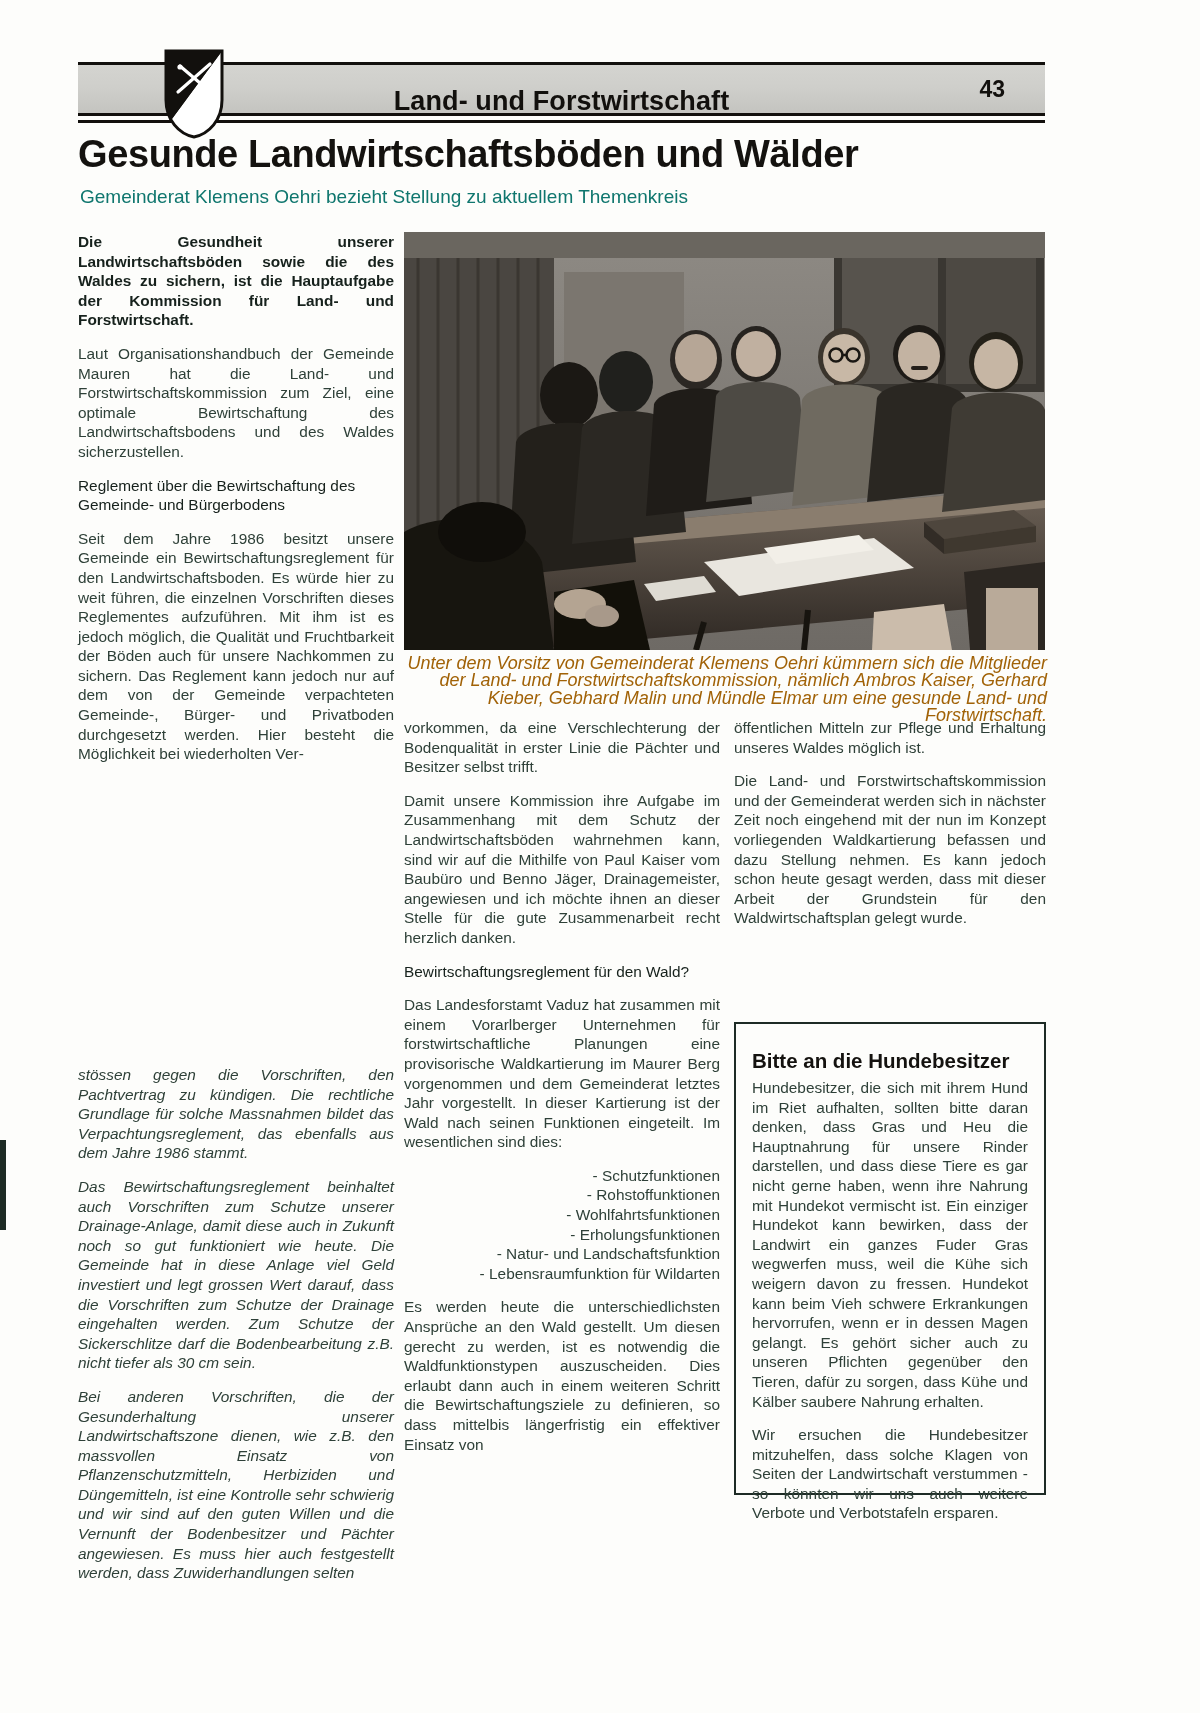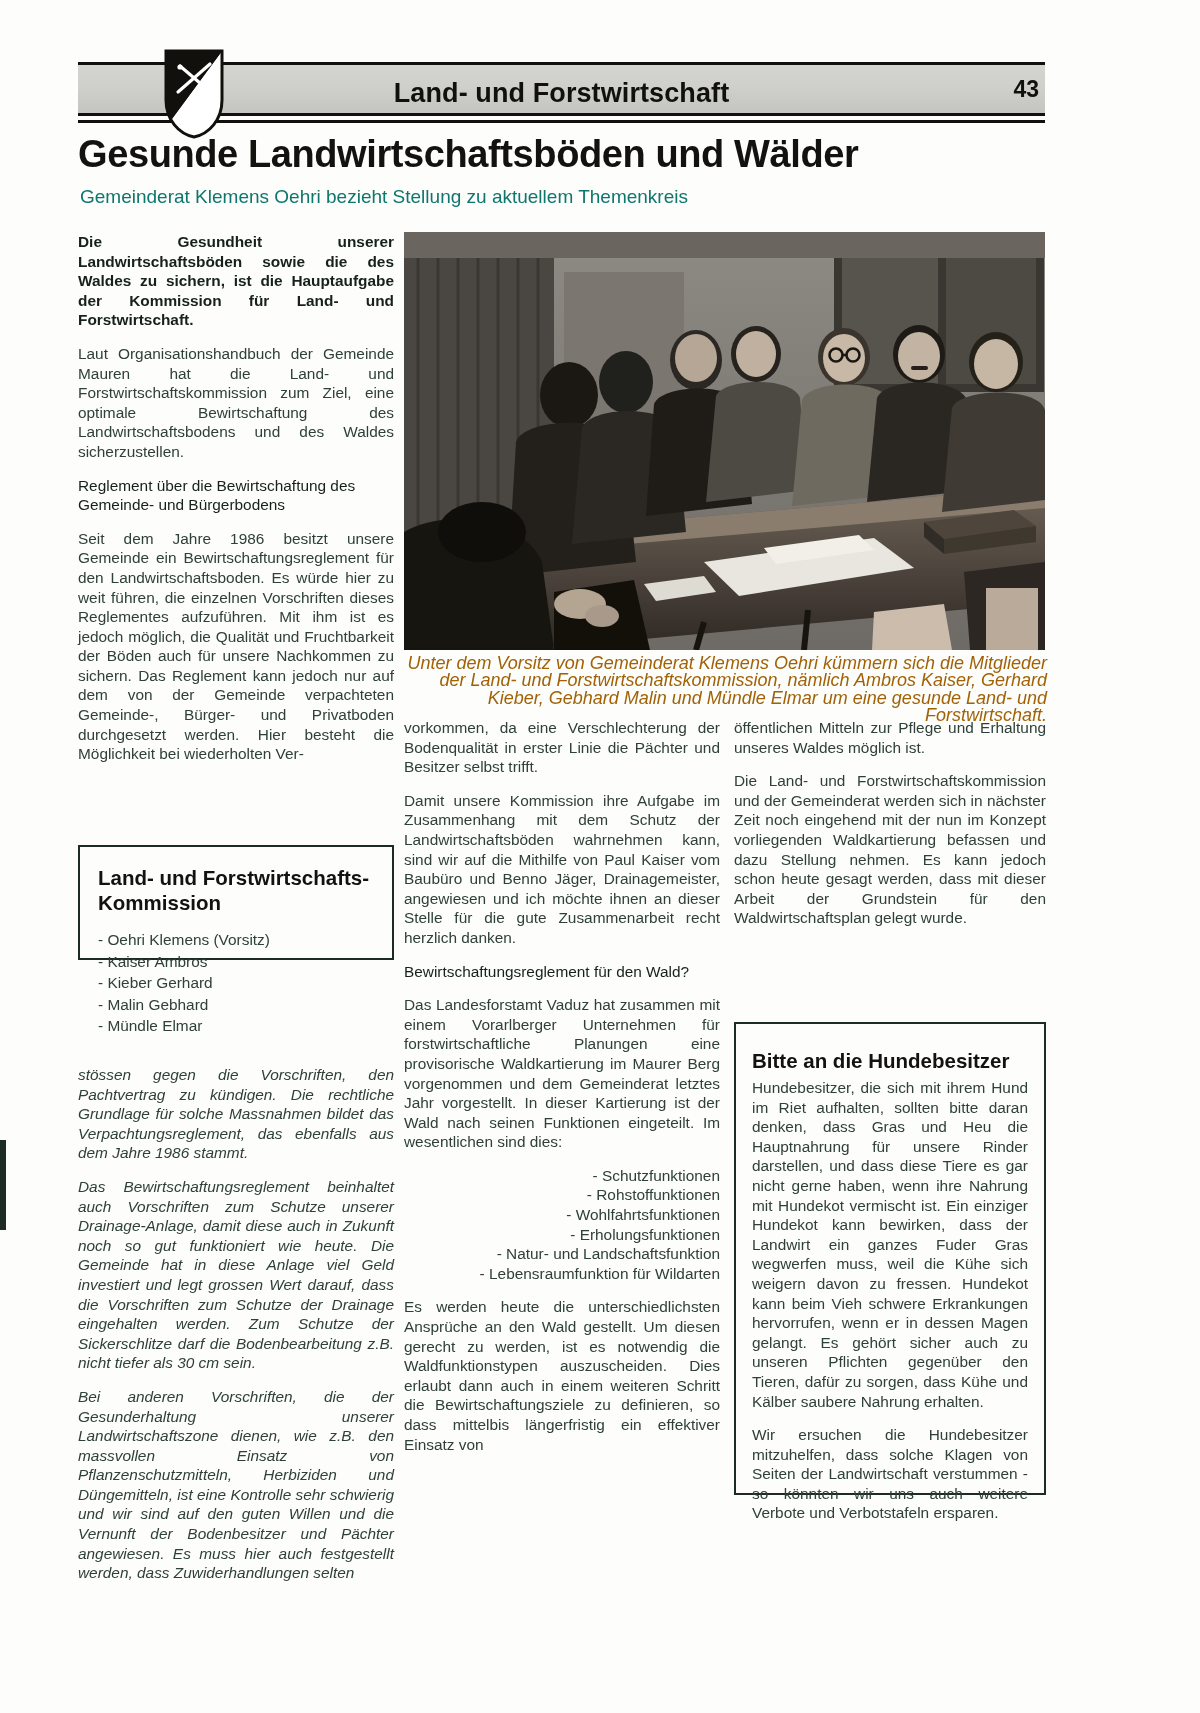"Land- und Forstwirtschaft" .masthead-title { top: 4px -> 12px }
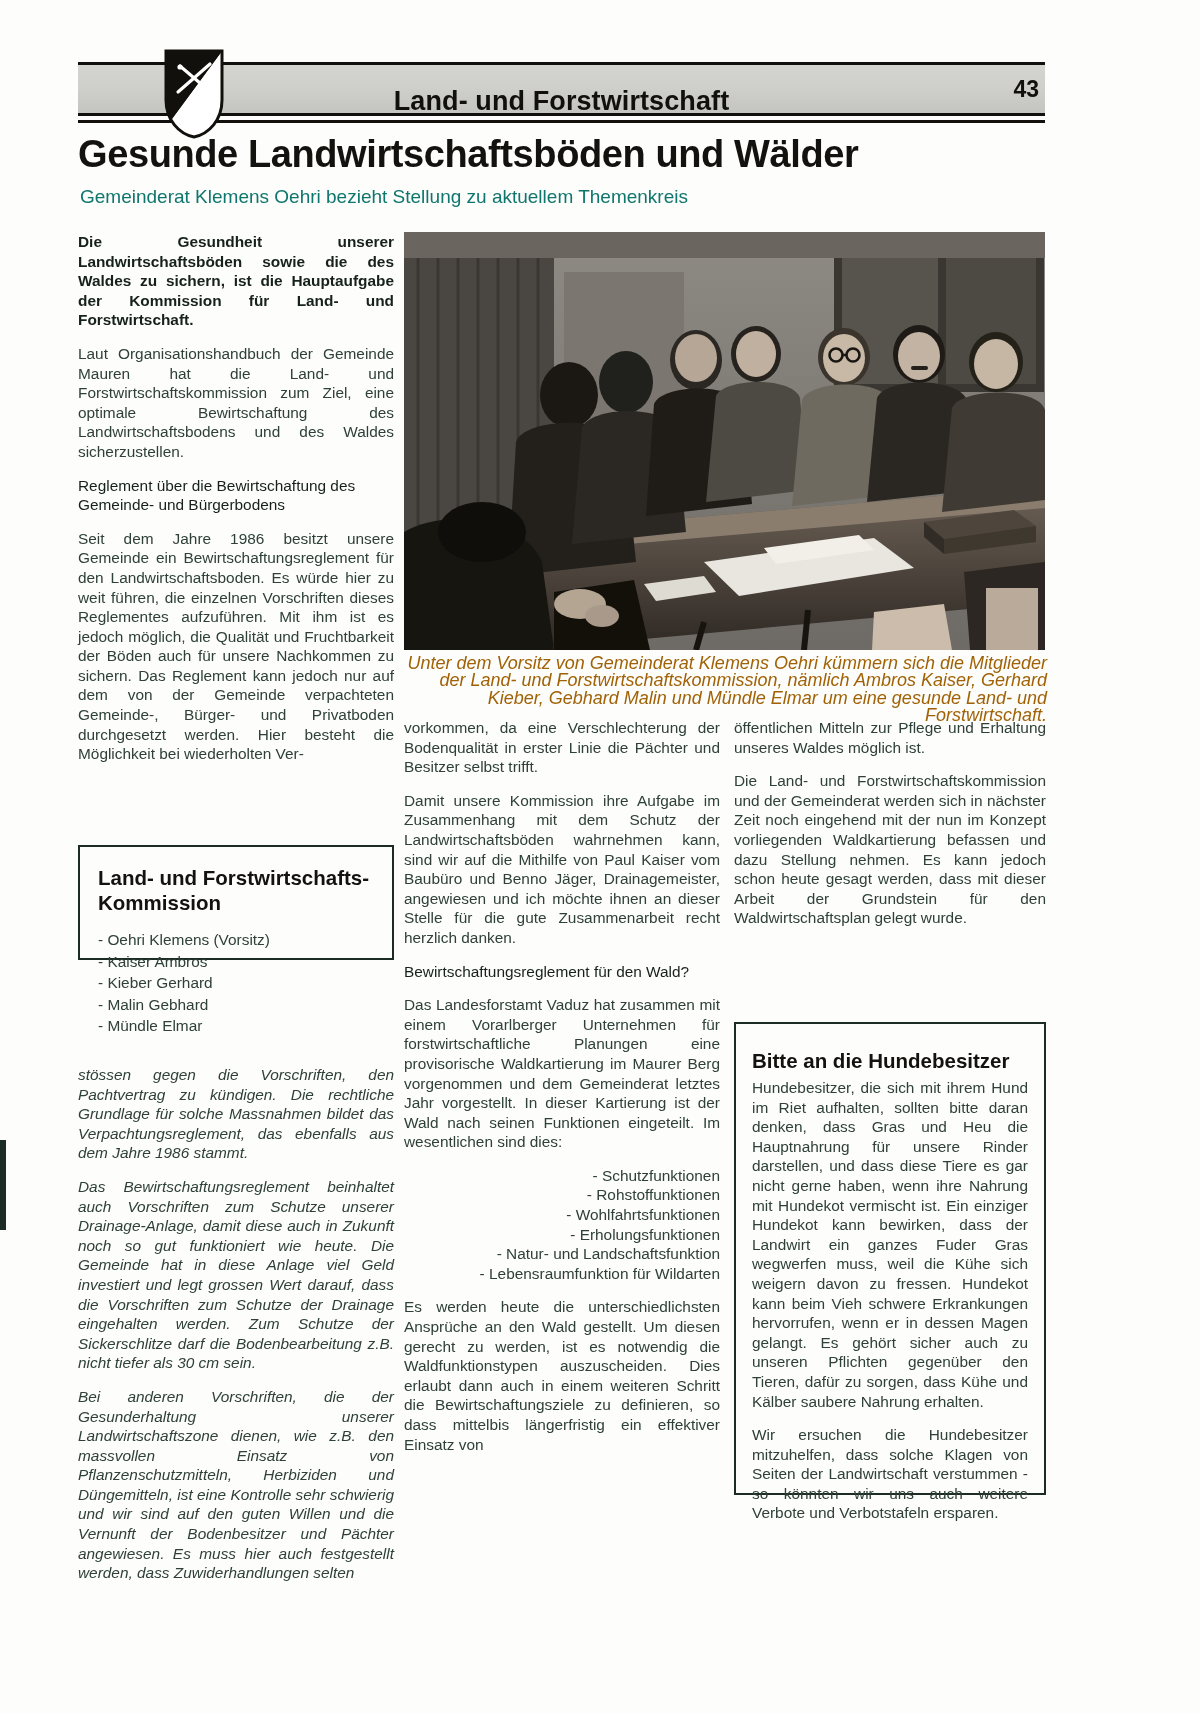"43" .masthead-page { right: 6px -> 40px }
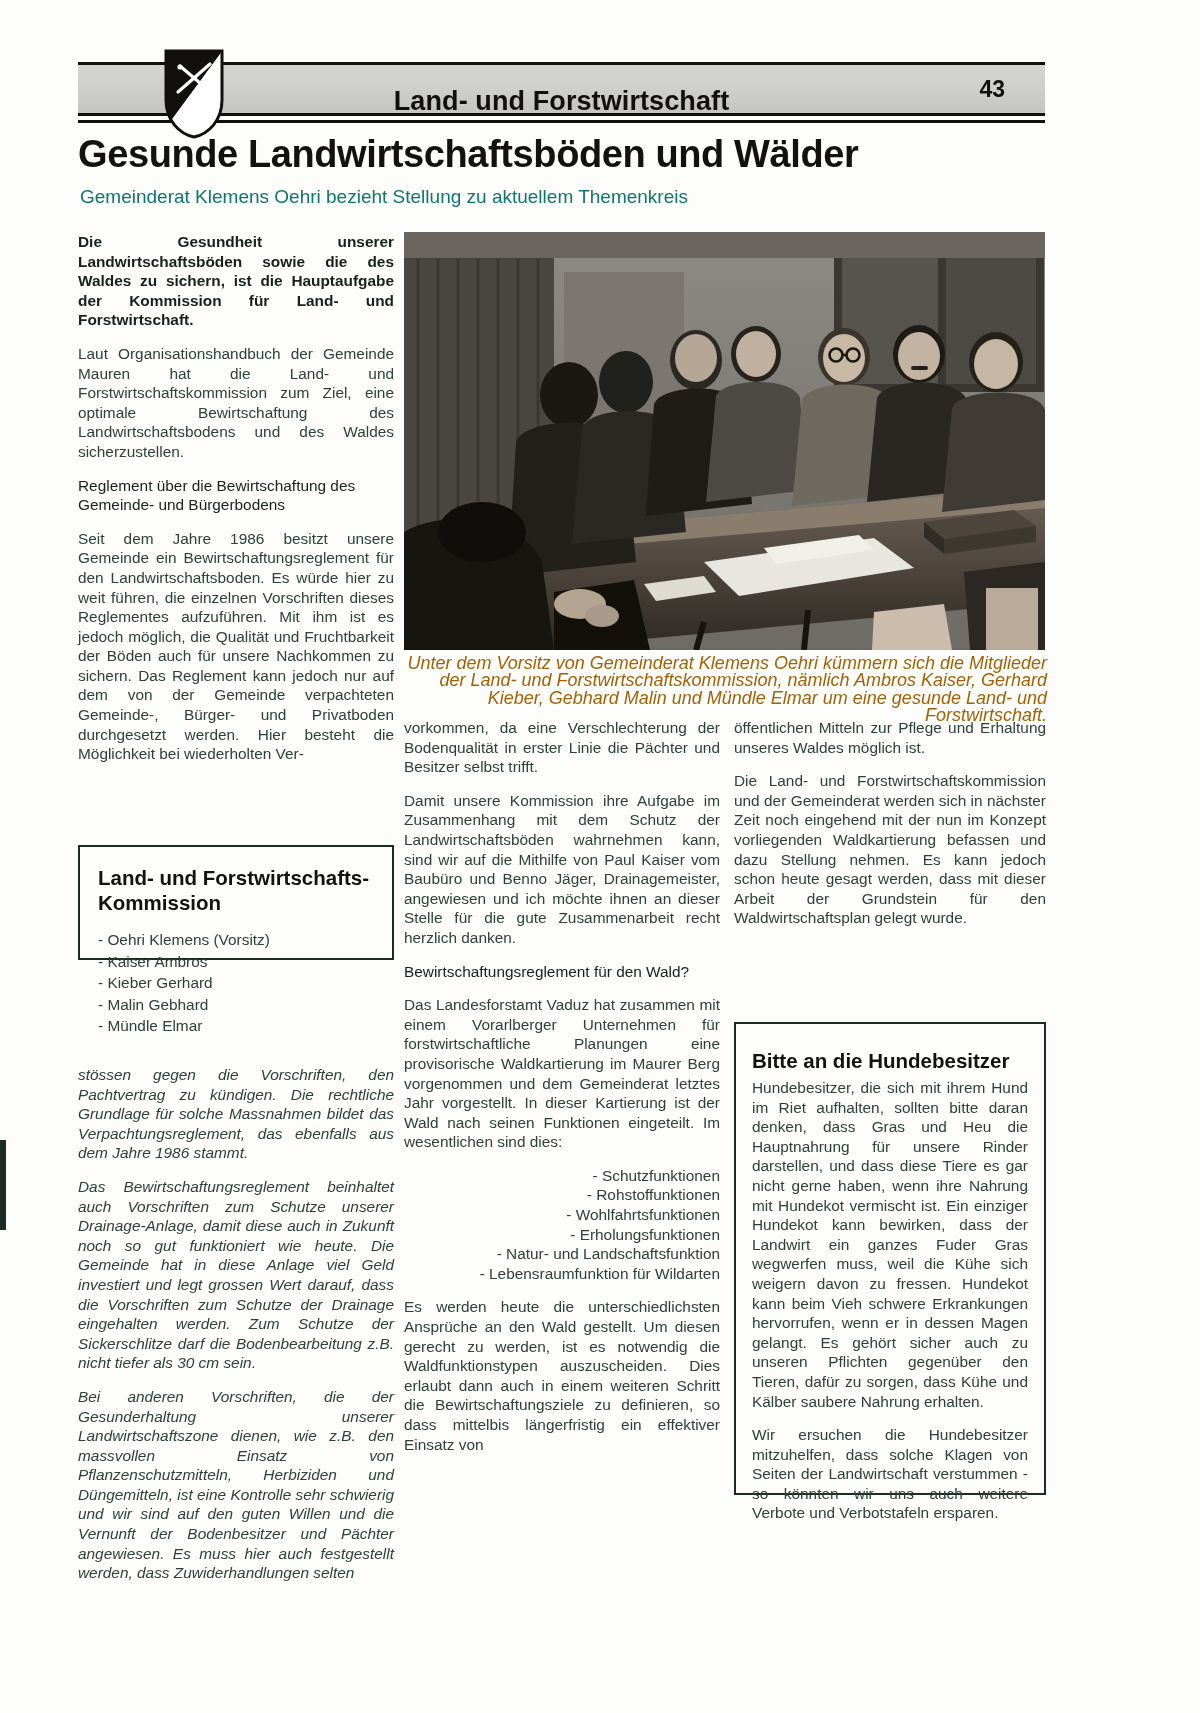"Land- und Forstwirtschafts-Kommission" div.box { html: <div> <div>Land- und Forstwirtschafts-Kommission</div> <ul> <li>- Oehri Klemens (Vorsitz)</li> <li>- Kaiser Ambros</li> <li>- Kieber Gerhard</li> <li>- Malin Gebhard</li> <li>- Mündle Elmar</li> </ul> </div> -> none }
